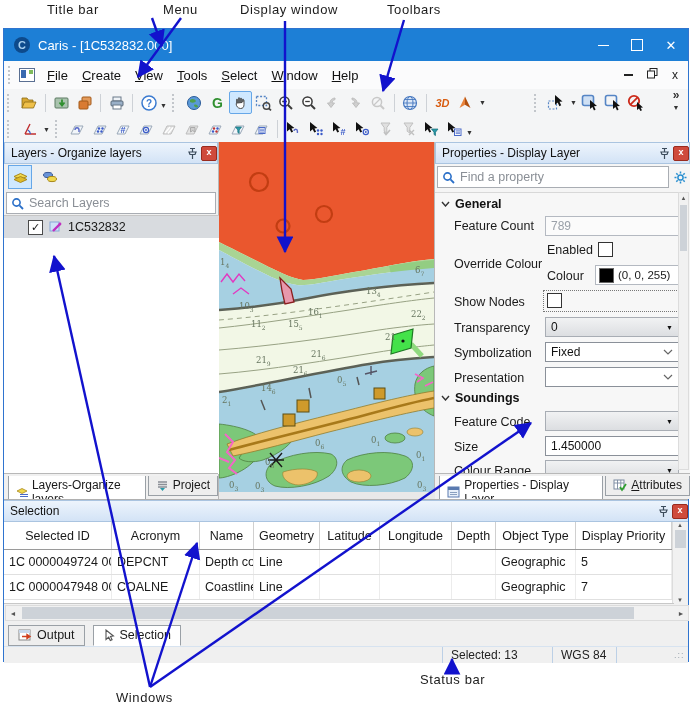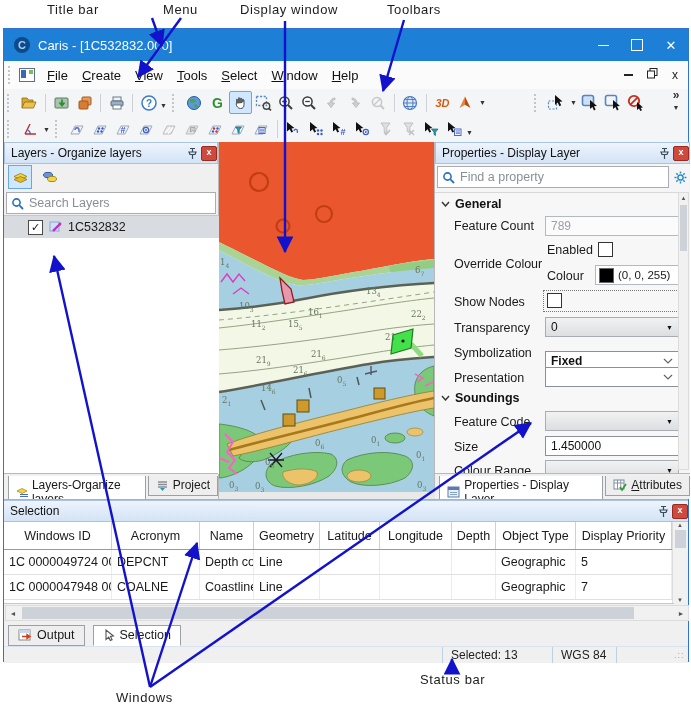"Fixed" span.pctl { font-weight: bold -> none; top: 158px -> 149px }
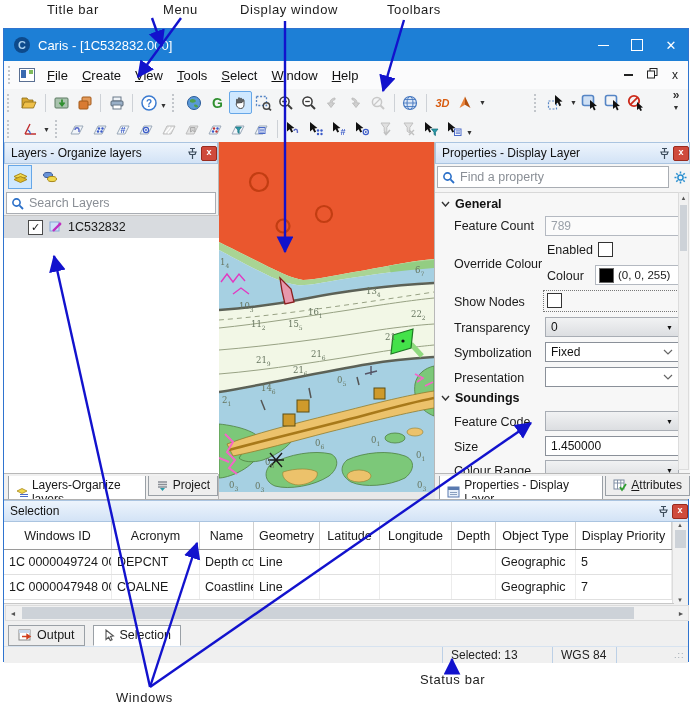"Windows ID" span.cell { text: Windows -> Selected }
